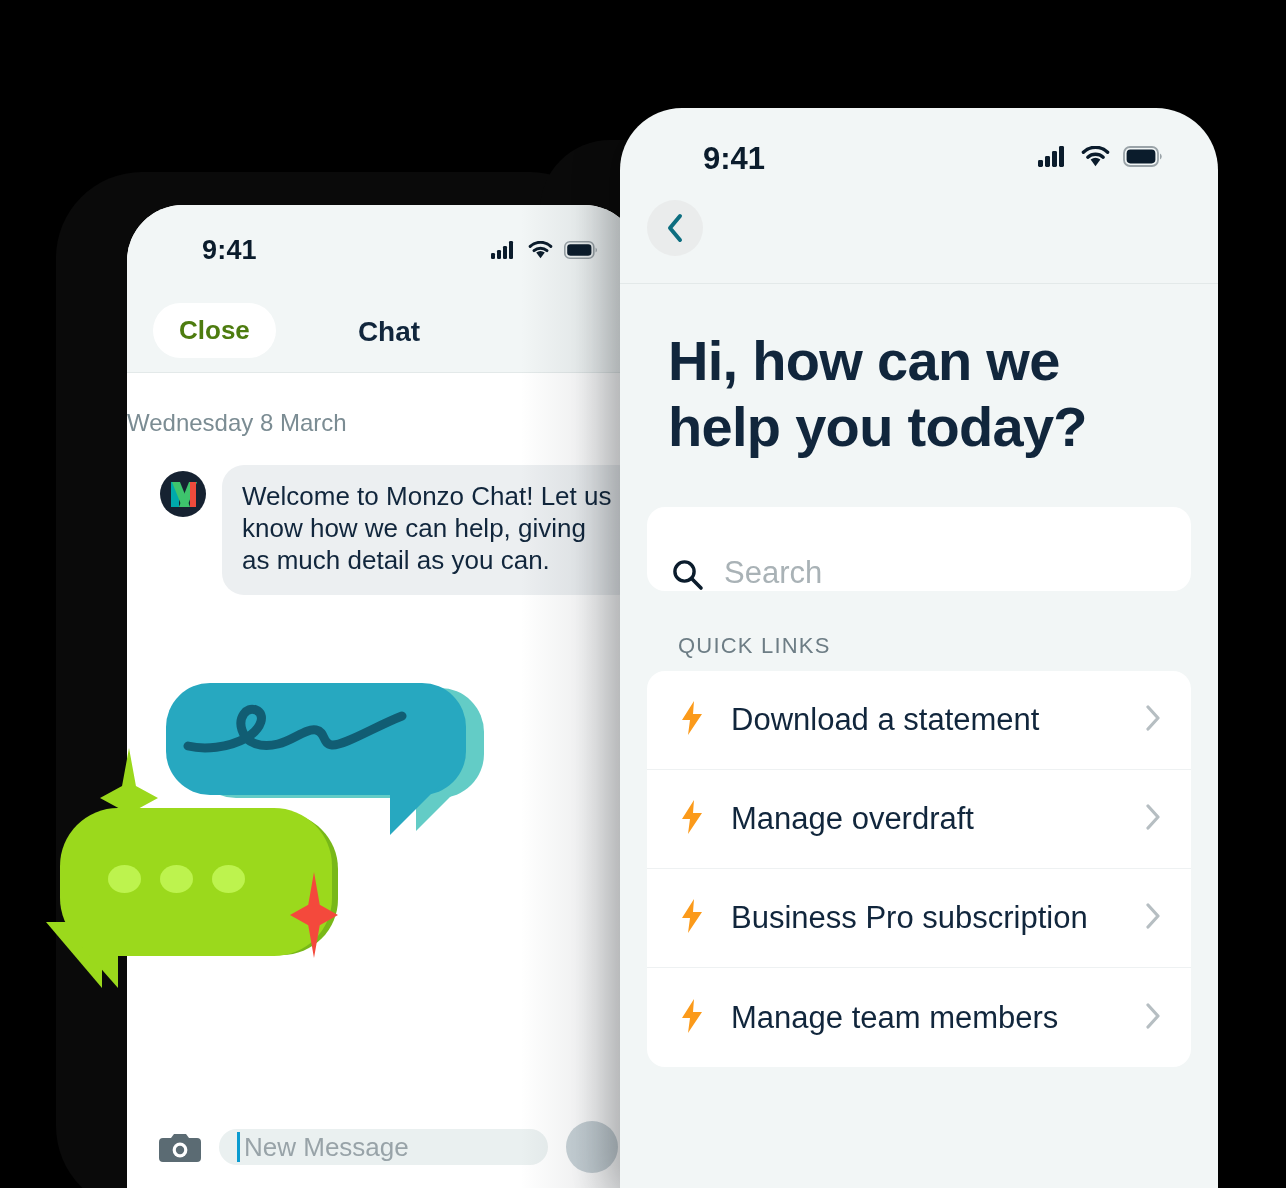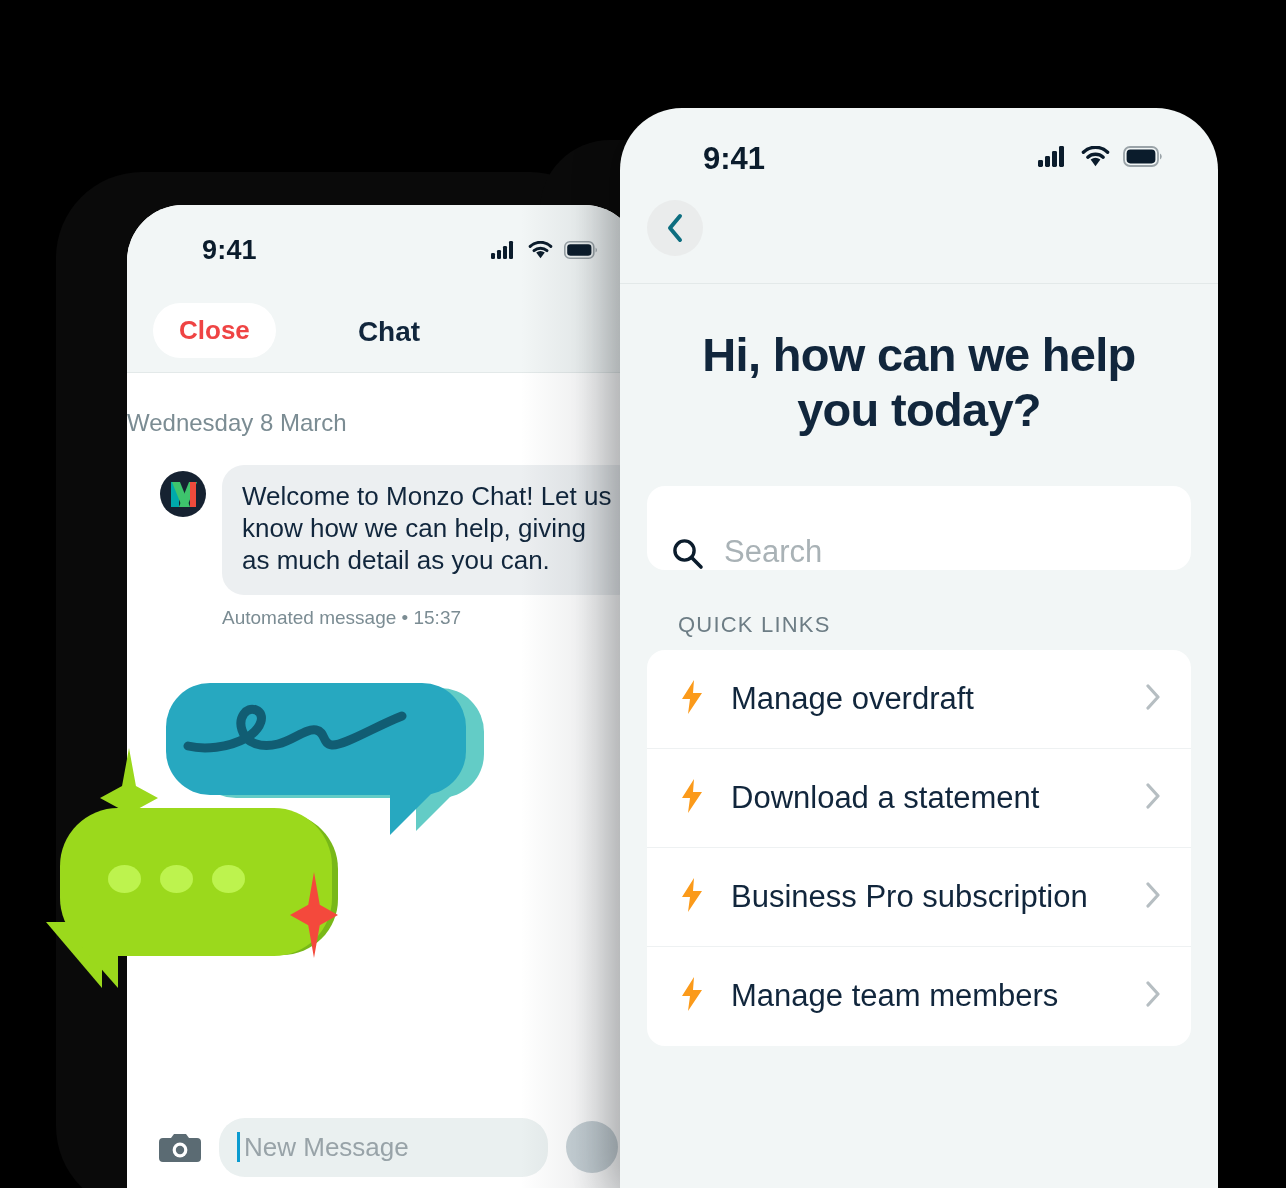"Close" .pl-close { color: #ef4444 -> #4d7c0f }
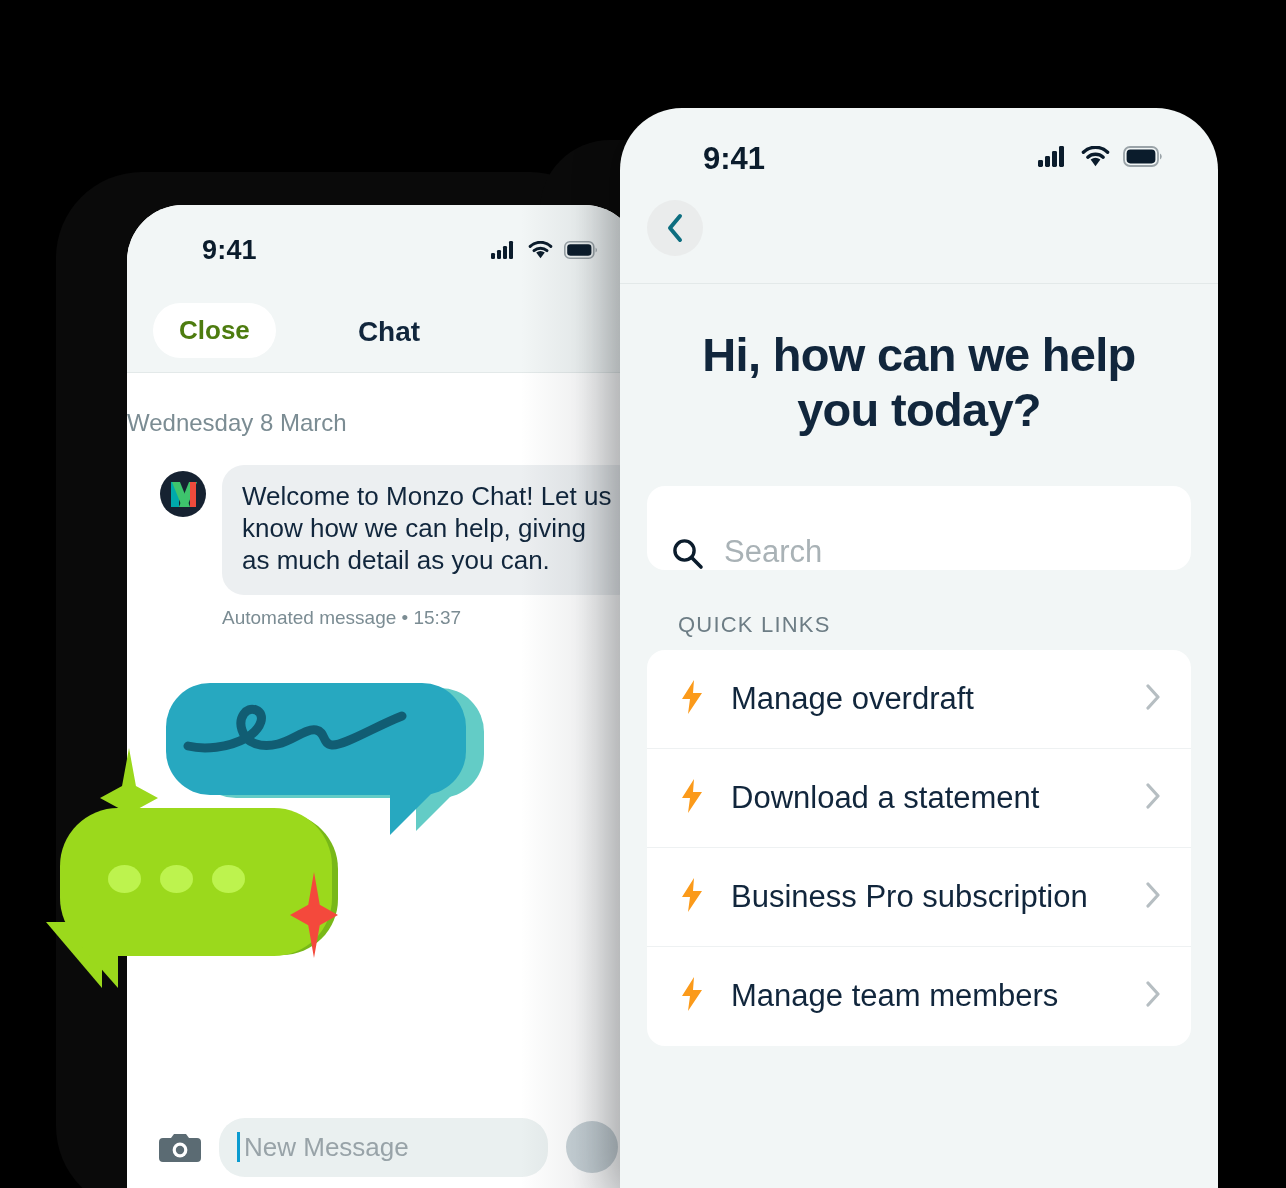"Hi, how can we help" .pr-heading { font-size: 47px -> 56px; text-align: center -> none }
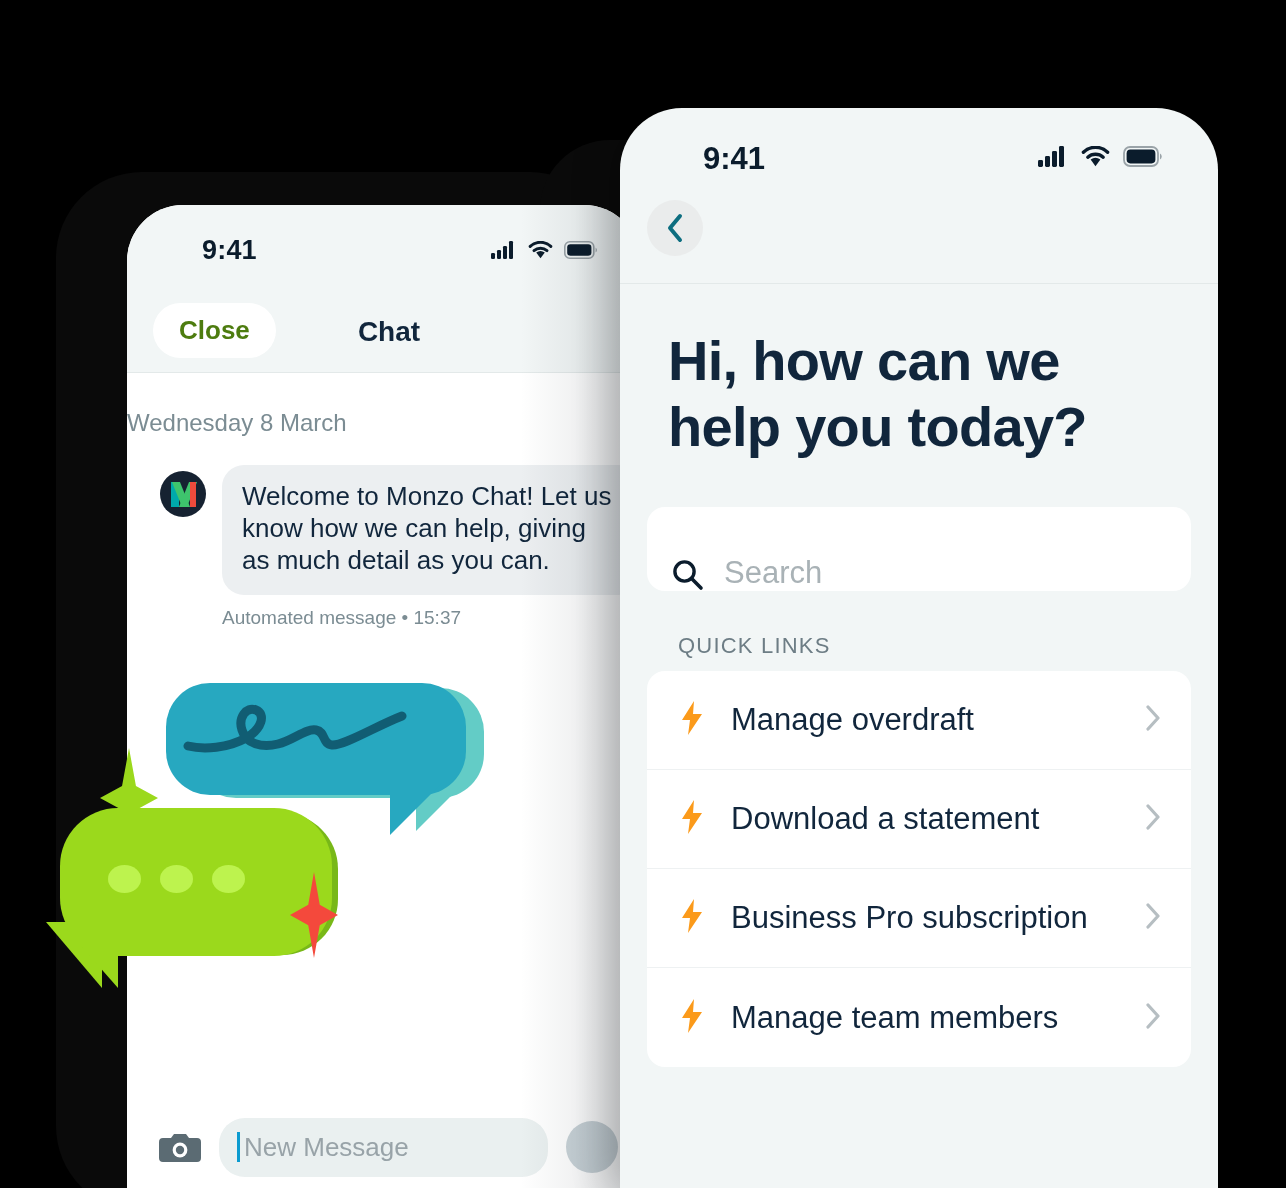"Automated message • 15:37" div.pl-meta { html: <div>Automated message • 15:37</div> -> none }
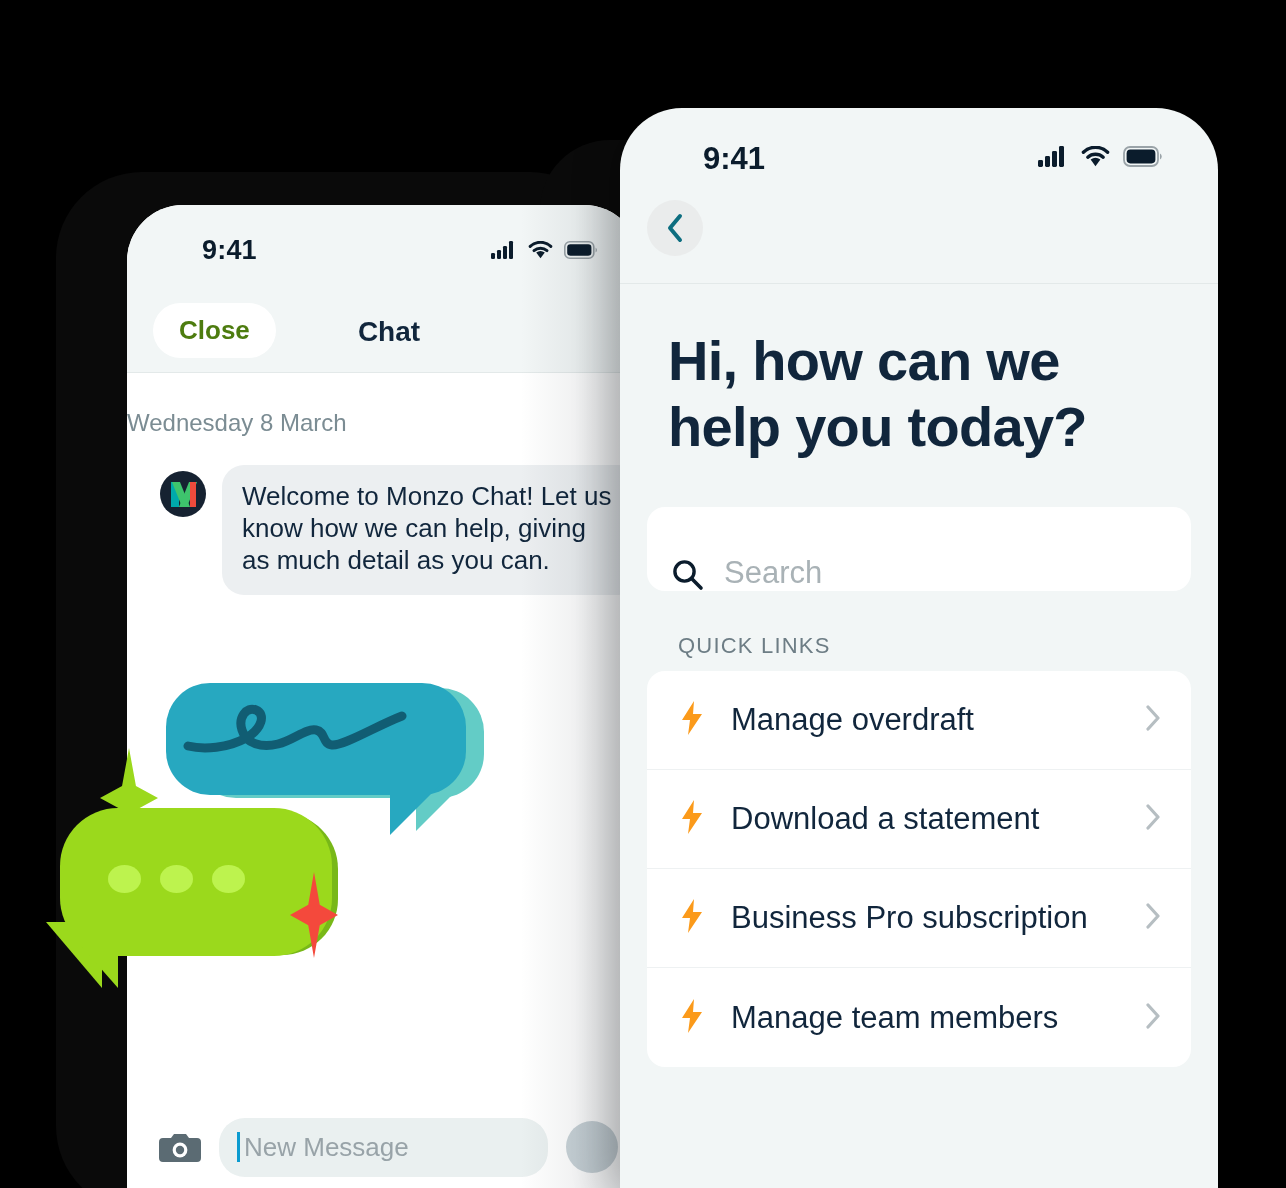"Manage overdraft" div.pr-row { order: before "Download a statement" -> after "Download a statement" }
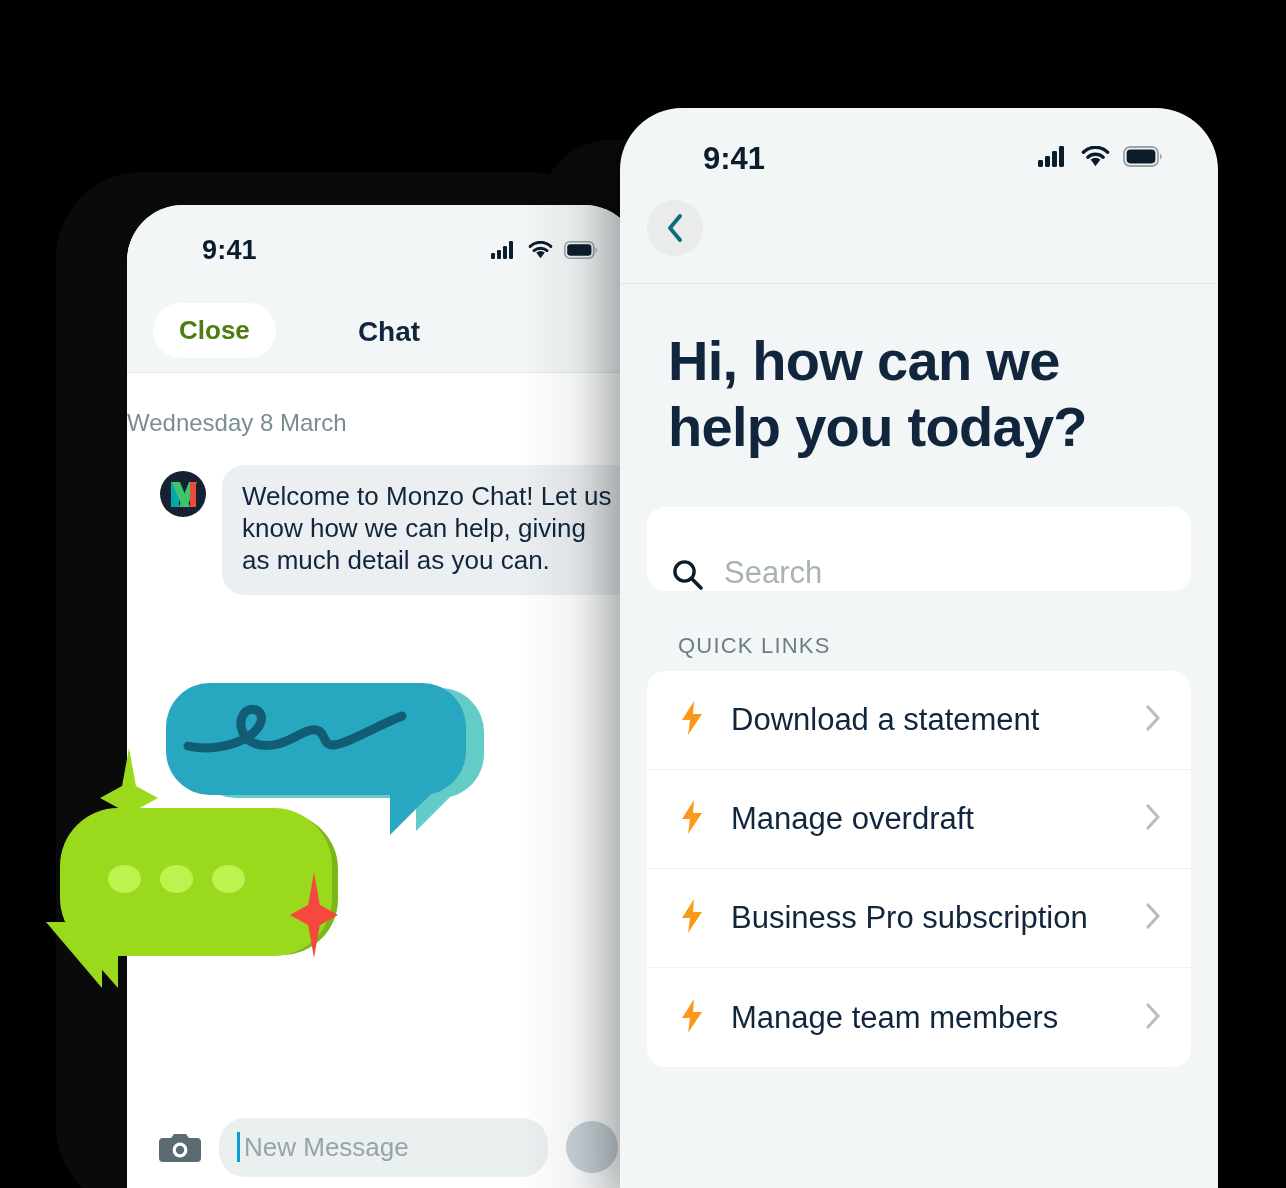"New Message" .pl-field { height: 59px -> 36px }
